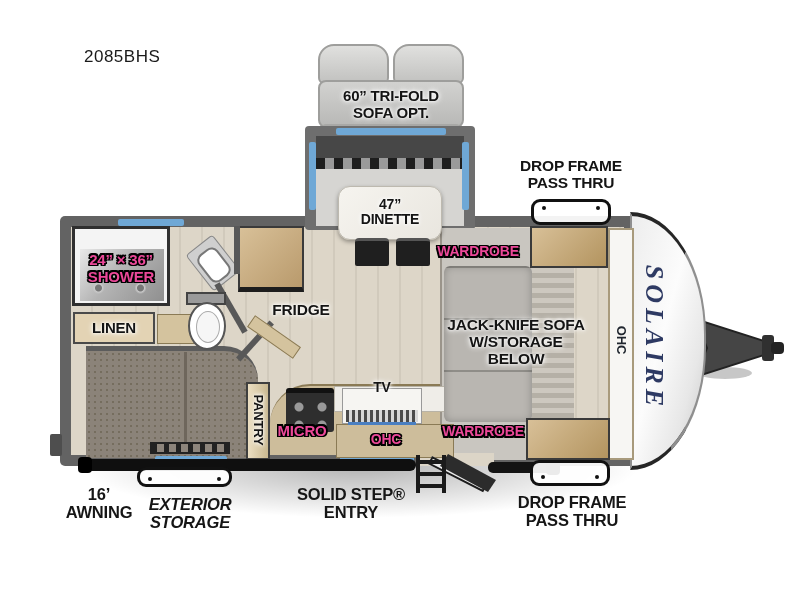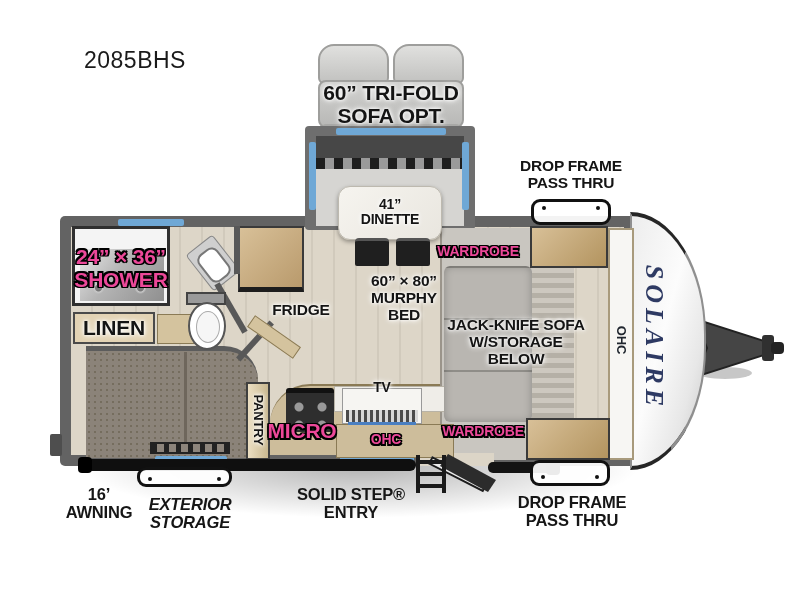"2085BHS" .title { font-size: 23px -> 17px }
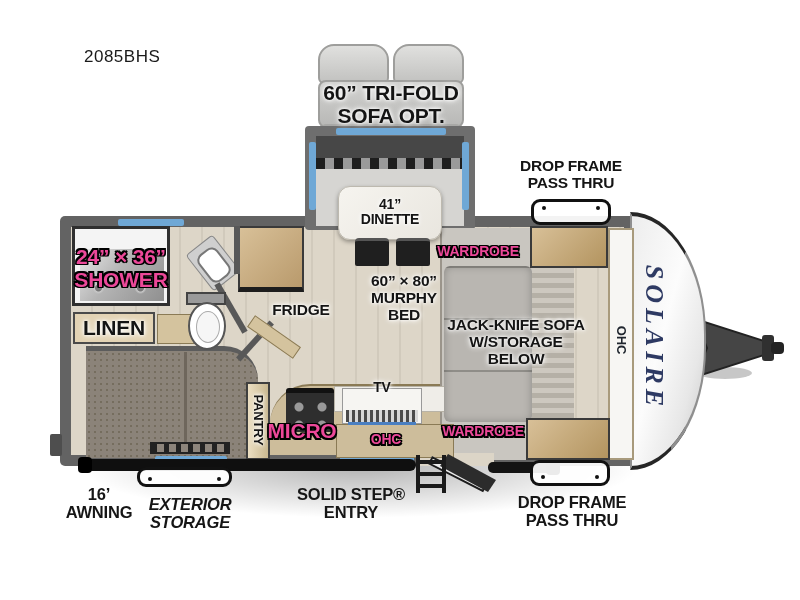"60” TRI-FOLD" .f15 { font-size: 21px -> 15px }
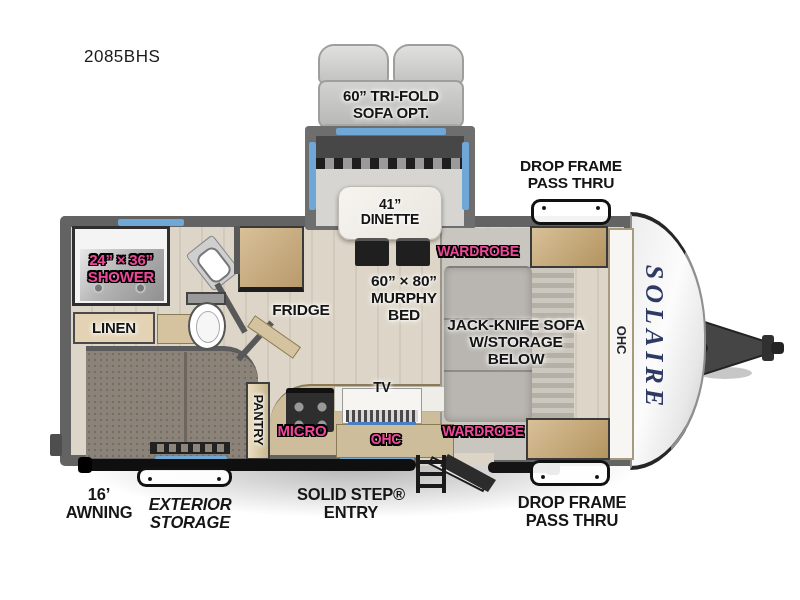"41”" div.lbl { text: 41 -> 47 }
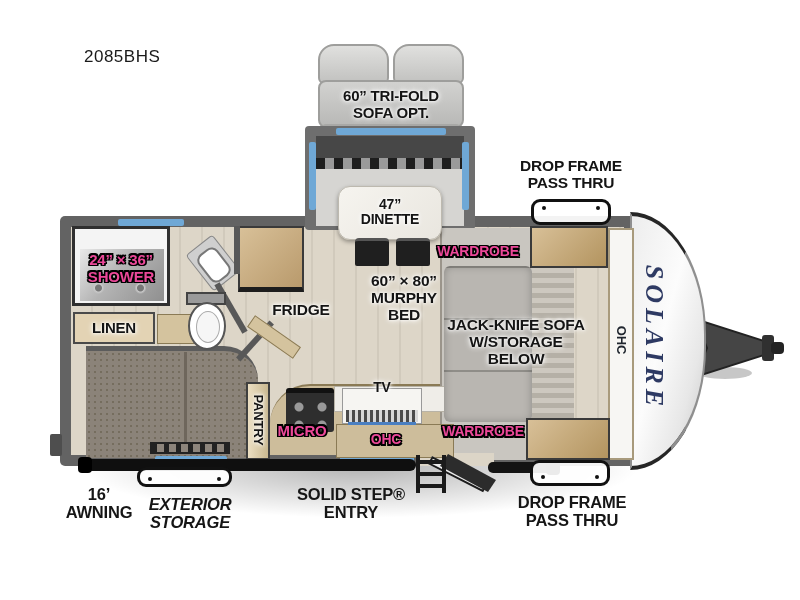"60” × 80”" div.lbl { html: <div>60” × 80” MURPHY BED</div> -> none }
